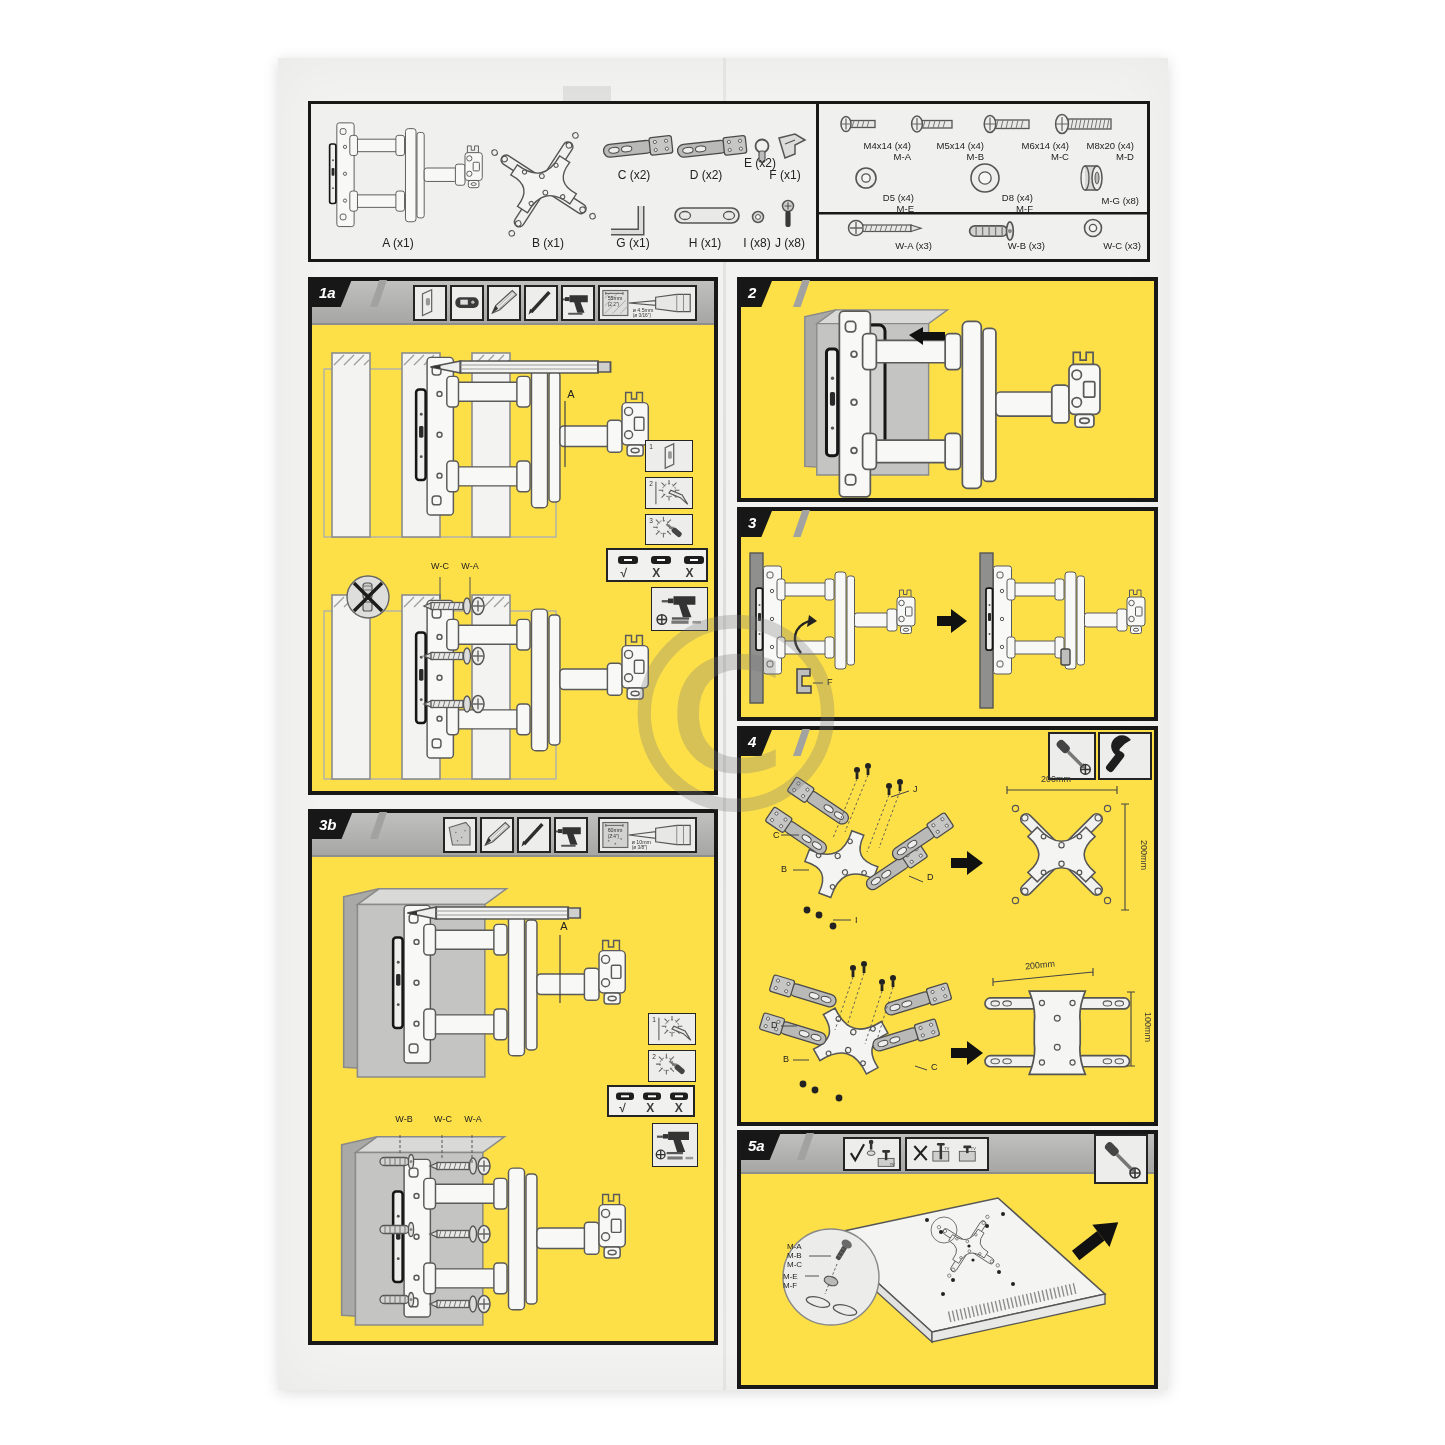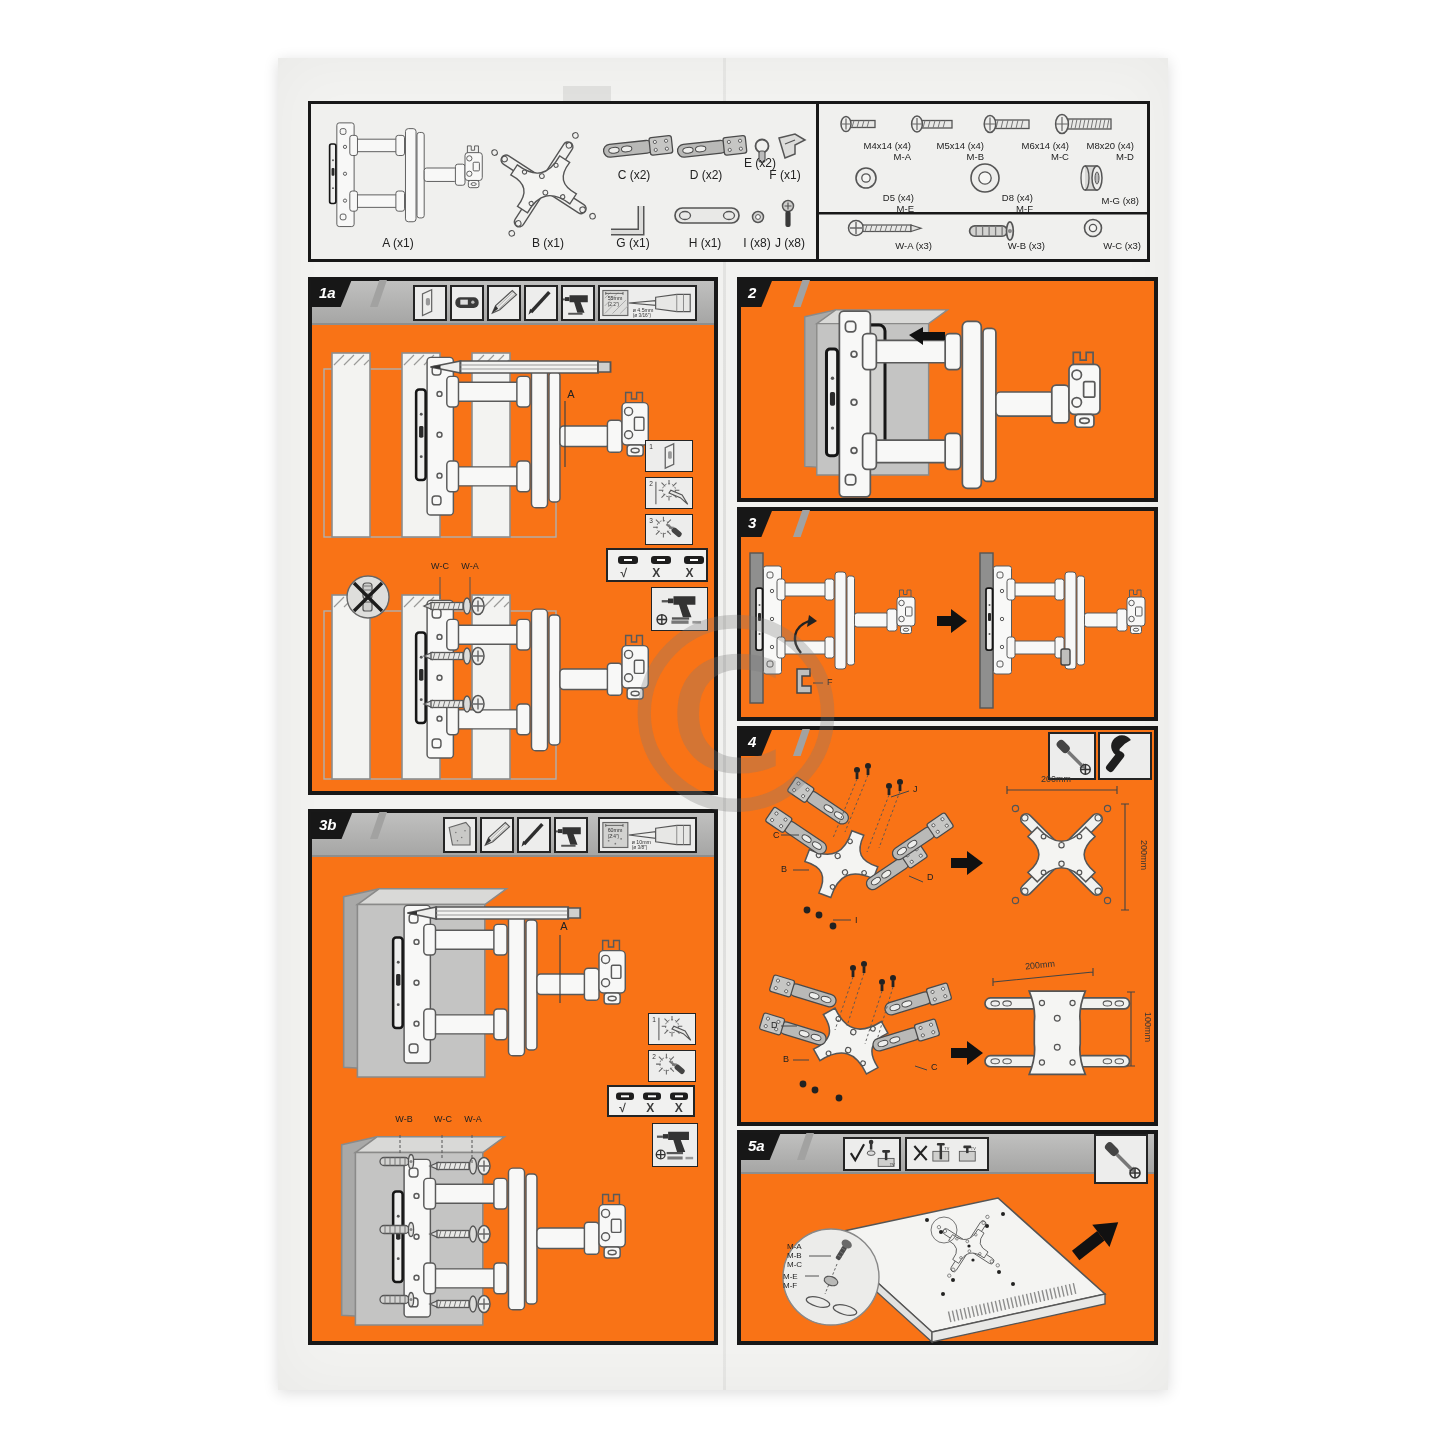"1a" .panel { background: #f97316 -> #fde047 }
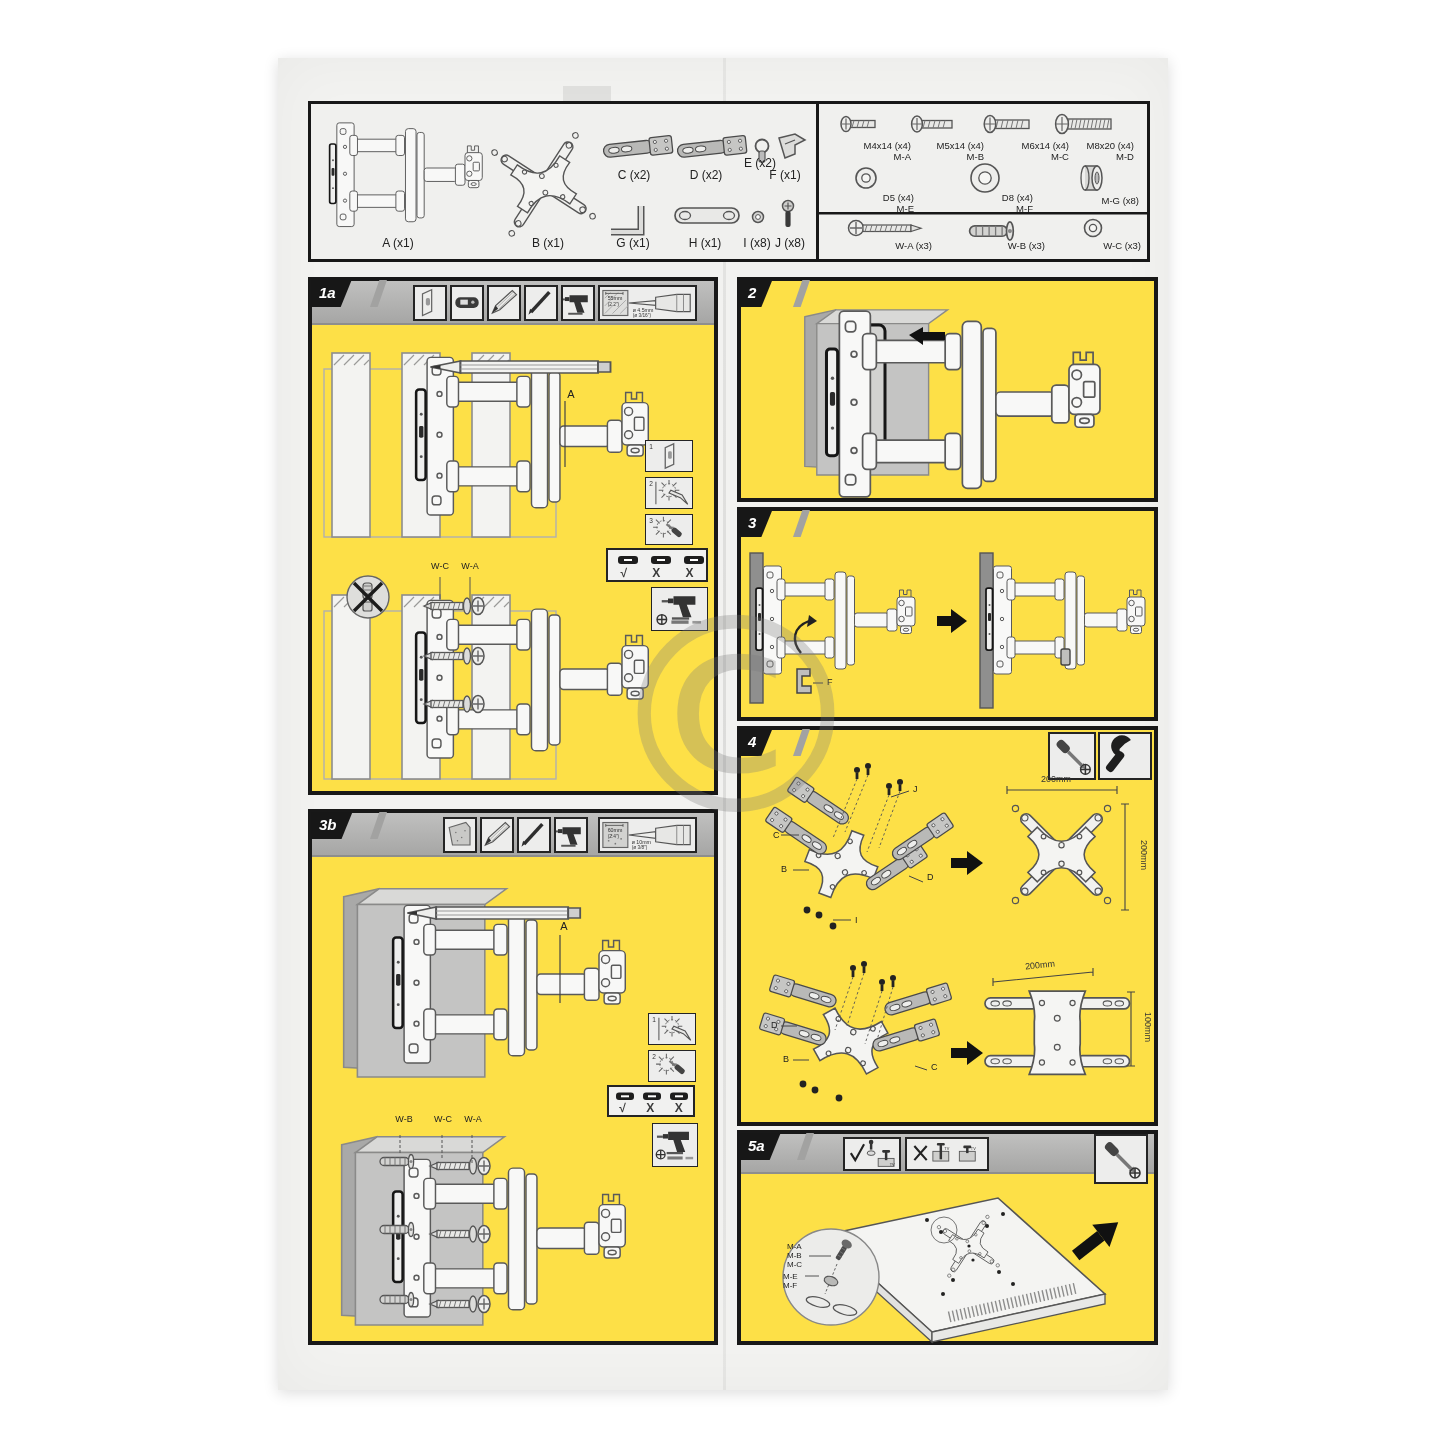"5a" section.panel { height: 215px -> 259px }
